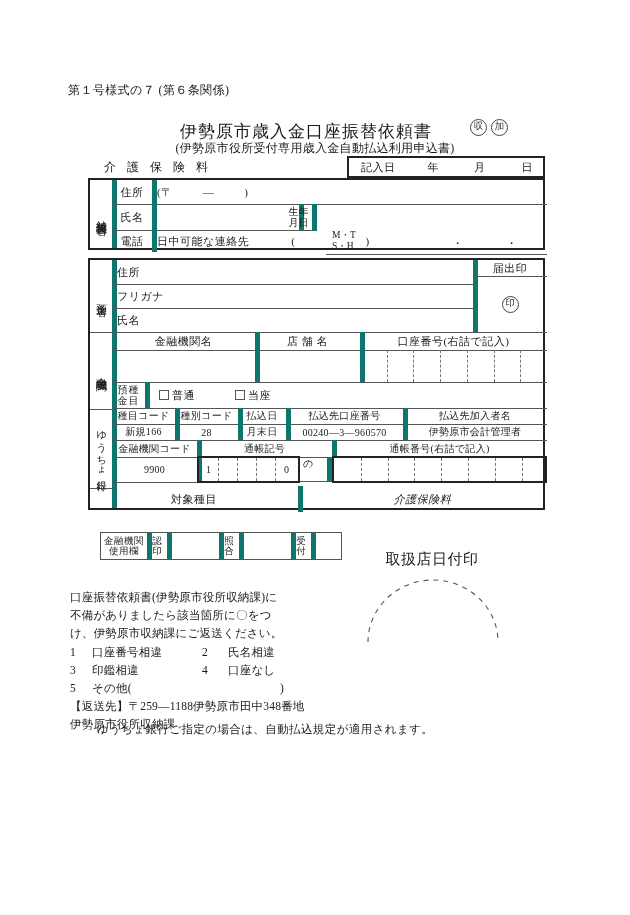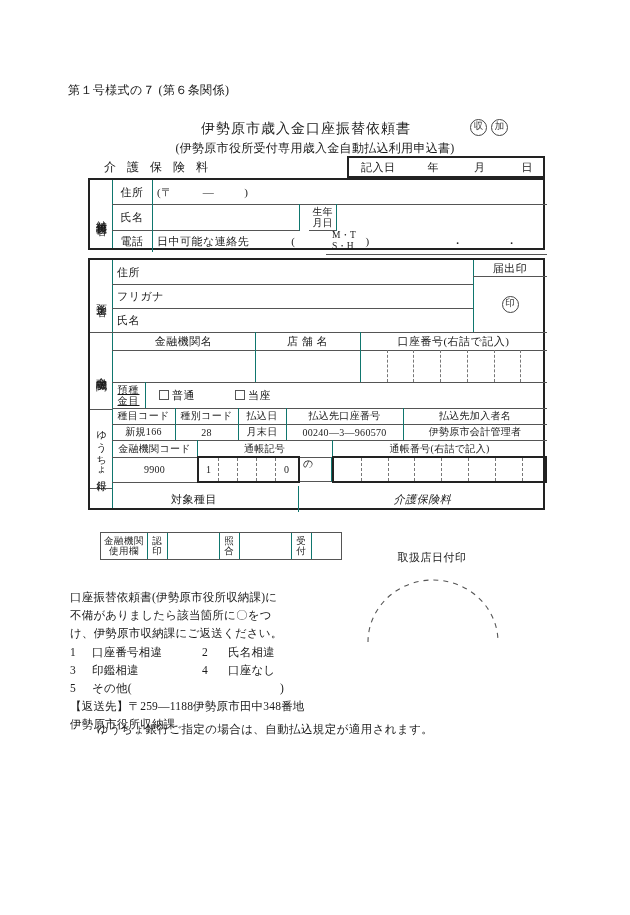"伊勢原市歳入金口座振替依頼書" .t-title { font-size: 14px -> 17px }
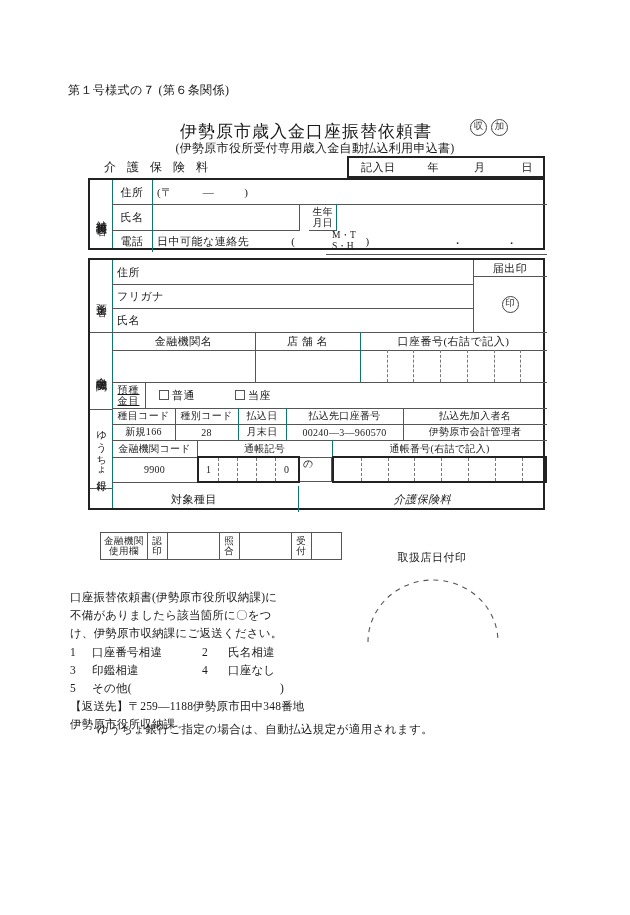"住所" .br { border-right: 1px solid #0f766e -> 5px solid #0f766e }
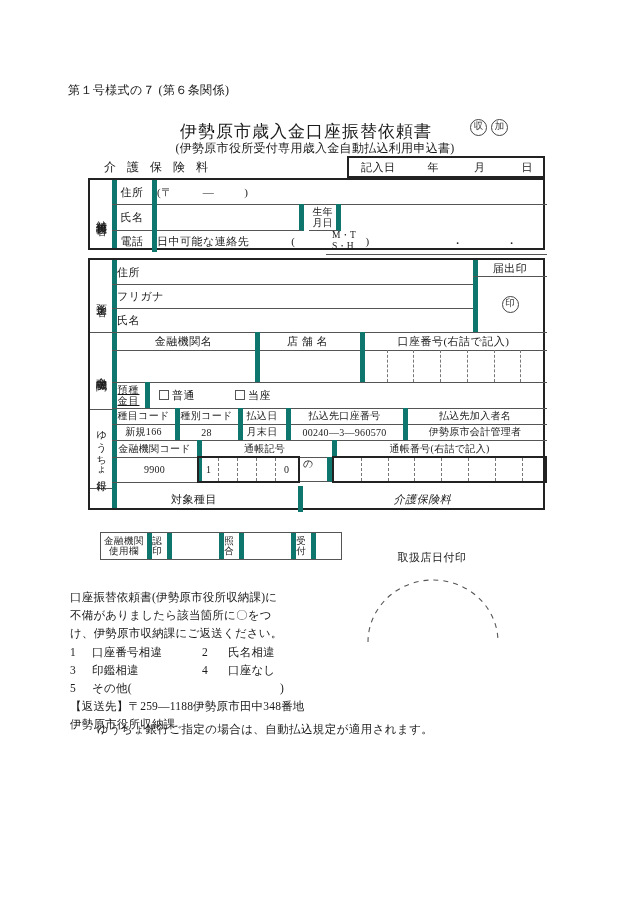"生年" div.abs { left: 219px -> 195px }
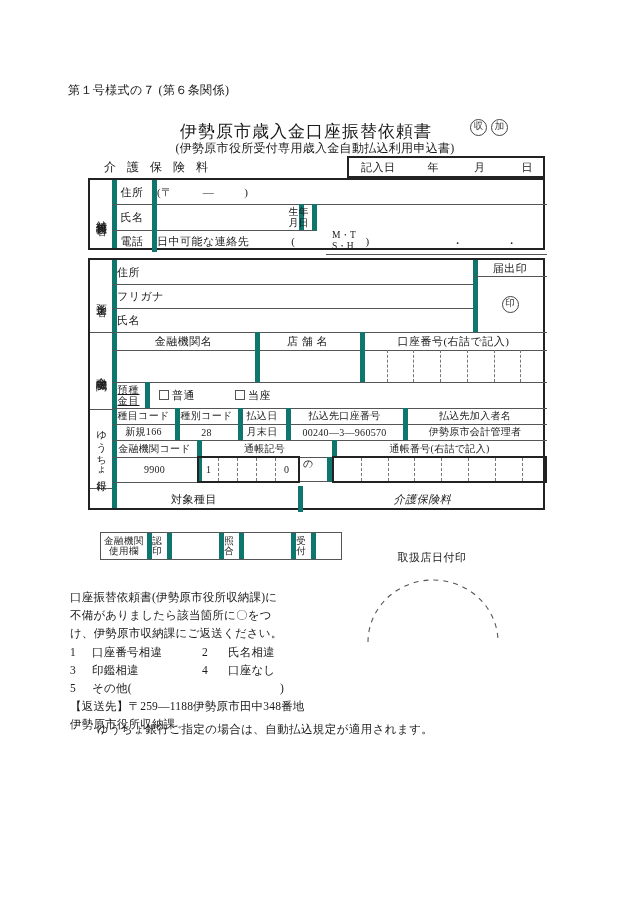"預種" span.two-line { text-decoration: underline -> none }
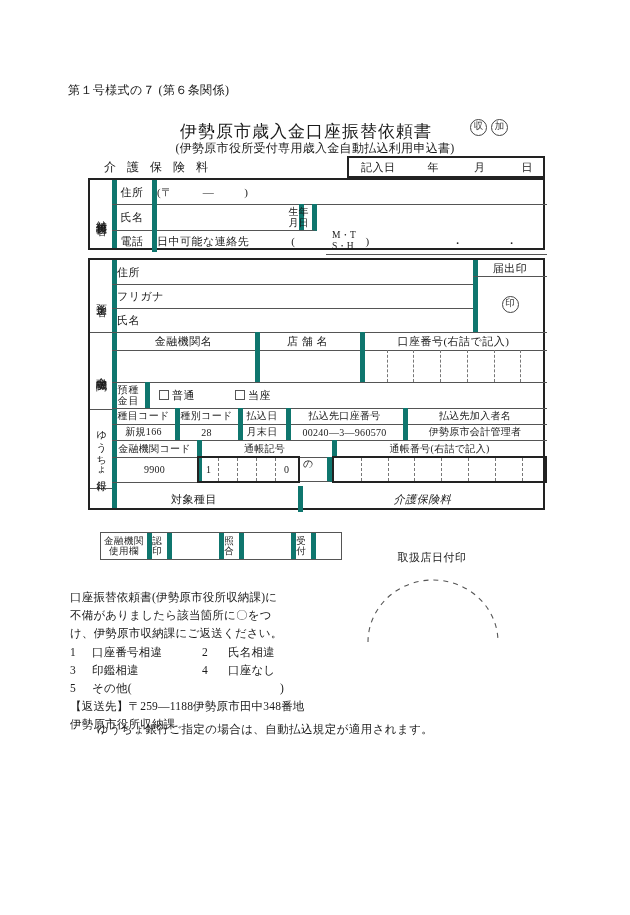"取扱店日付印" .stamp-cap { font-size: 11px -> 15px }
